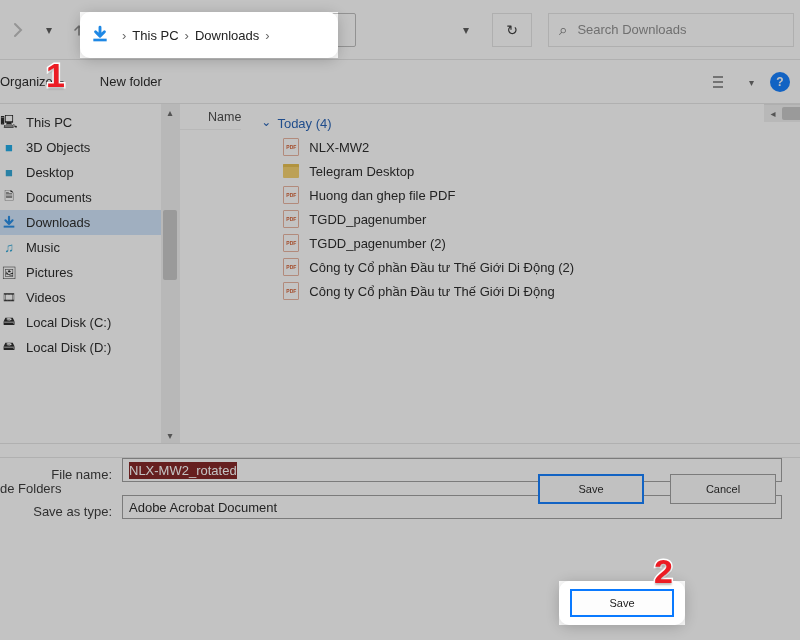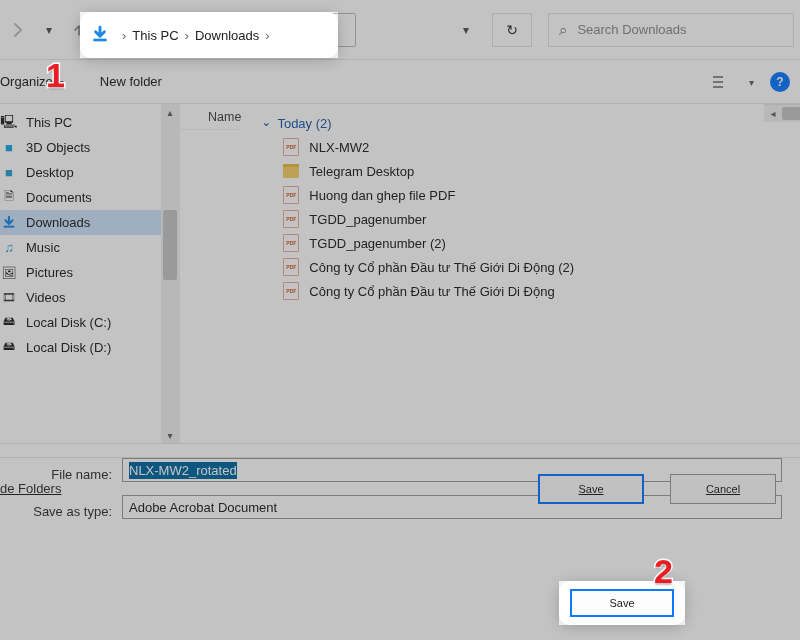"Today (2)" span { text: 2 -> 4 }
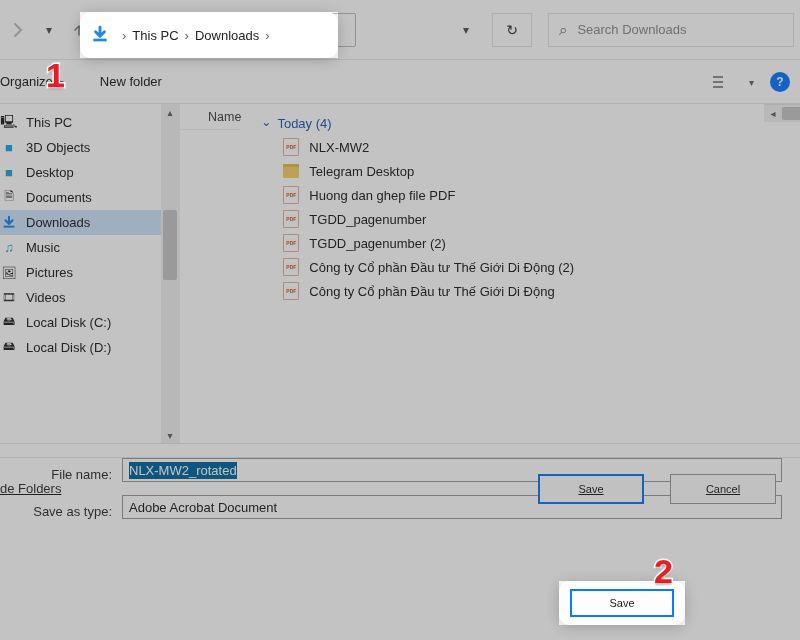"NLX-MW2_rotated" .filename-sel { background: #0369a1 -> #7f1d1d }
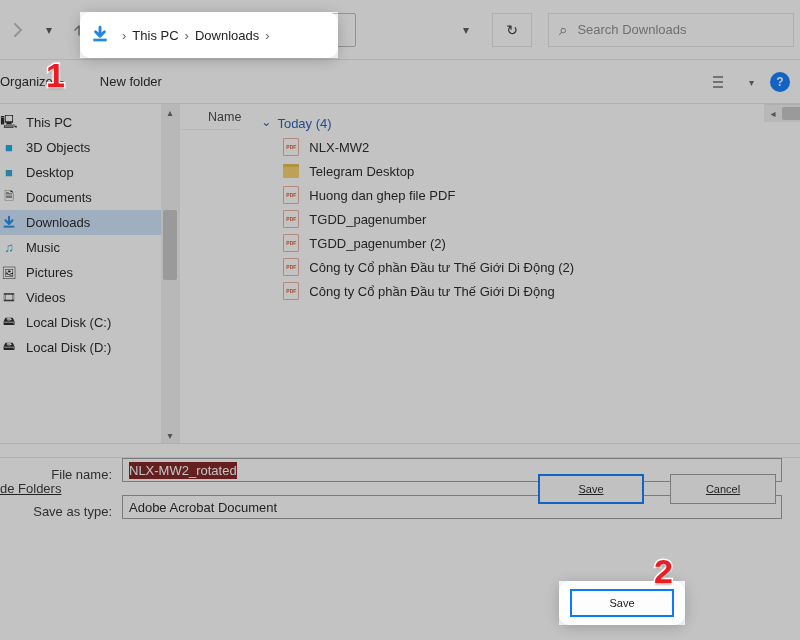"de Folders" .footer { text-decoration: underline -> none }
